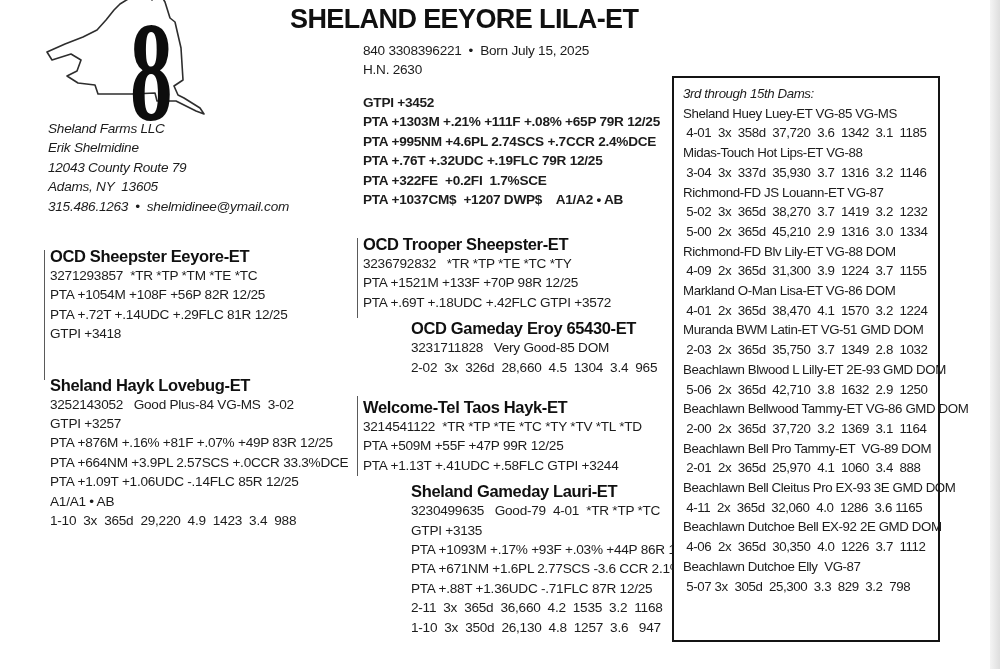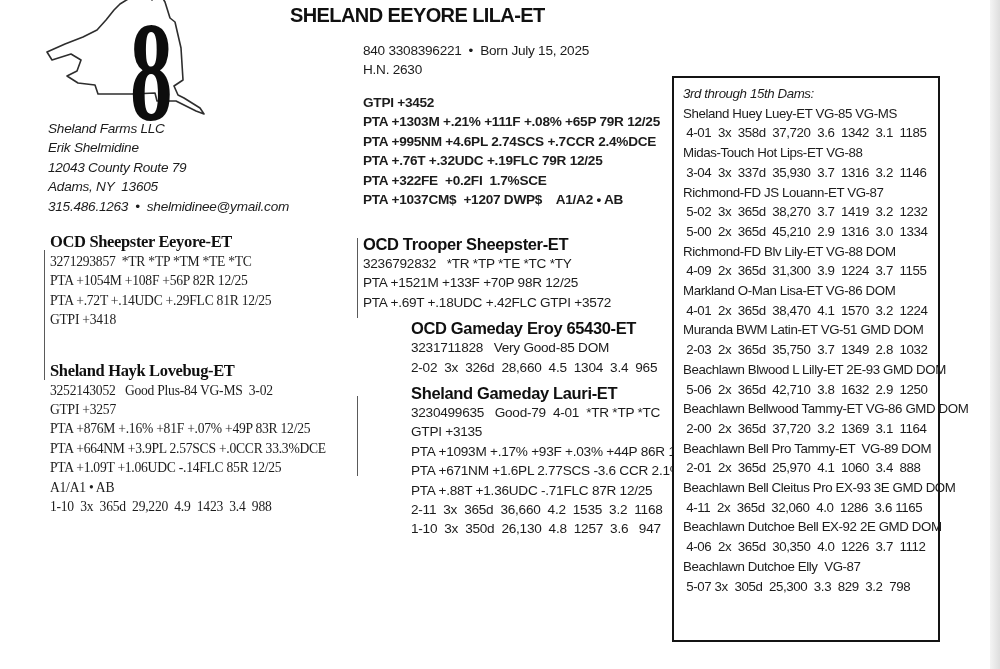"SHELAND EEYORE LILA-ET" .title { font-size: 20px -> 27px }
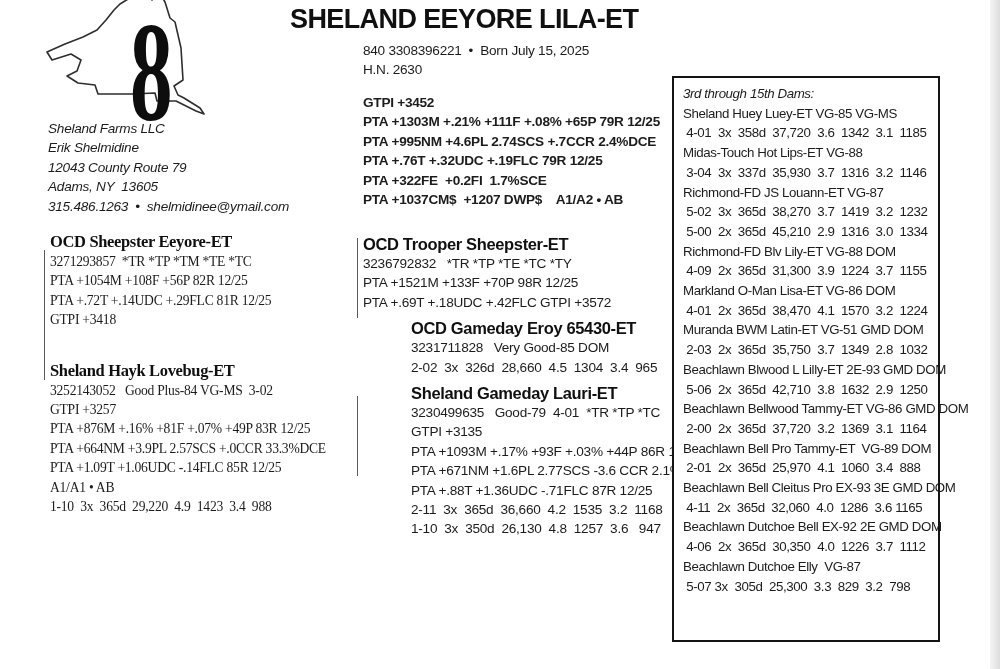"OCD Sheepster Eeyore-ET" div.abs { font-family: Liberation Serif, serif -> none; top: 232px -> 246px }
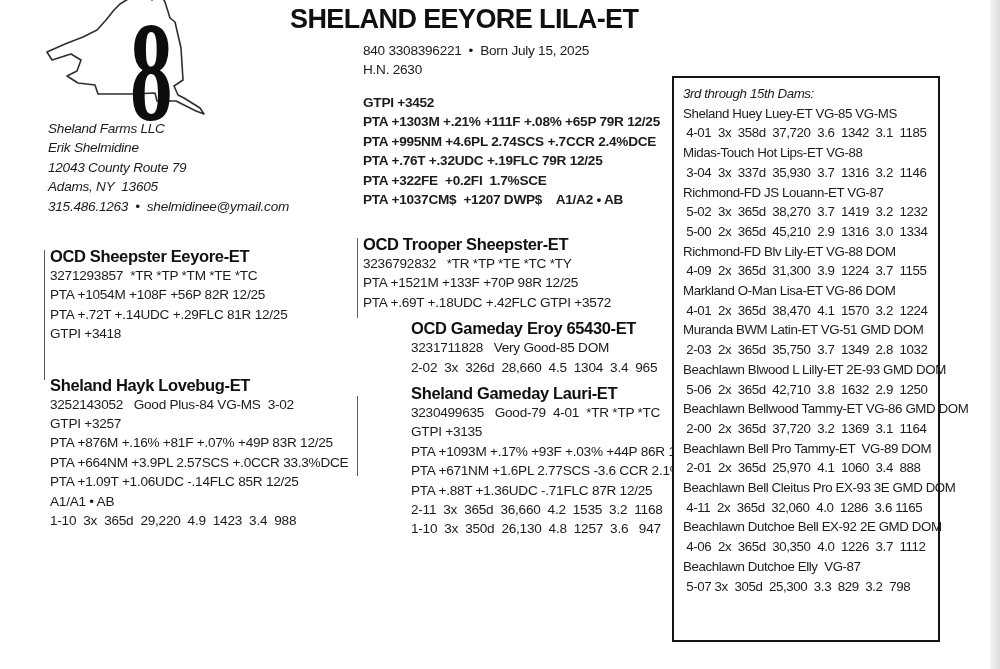"Welcome-Tel Taos Hayk-ET" div.ped-block { html: none -> <div> <div>Welcome-Tel Taos Hayk-ET</div> <div>3214541122 *TR *TP *TE *TC *TY *TV *TL *TD</div> <div>PTA +509M +55F +47P 99R 12/25</div> <div>PTA +1.13T +.41UDC +.58FLC GTPI +3244</div> </div> }
